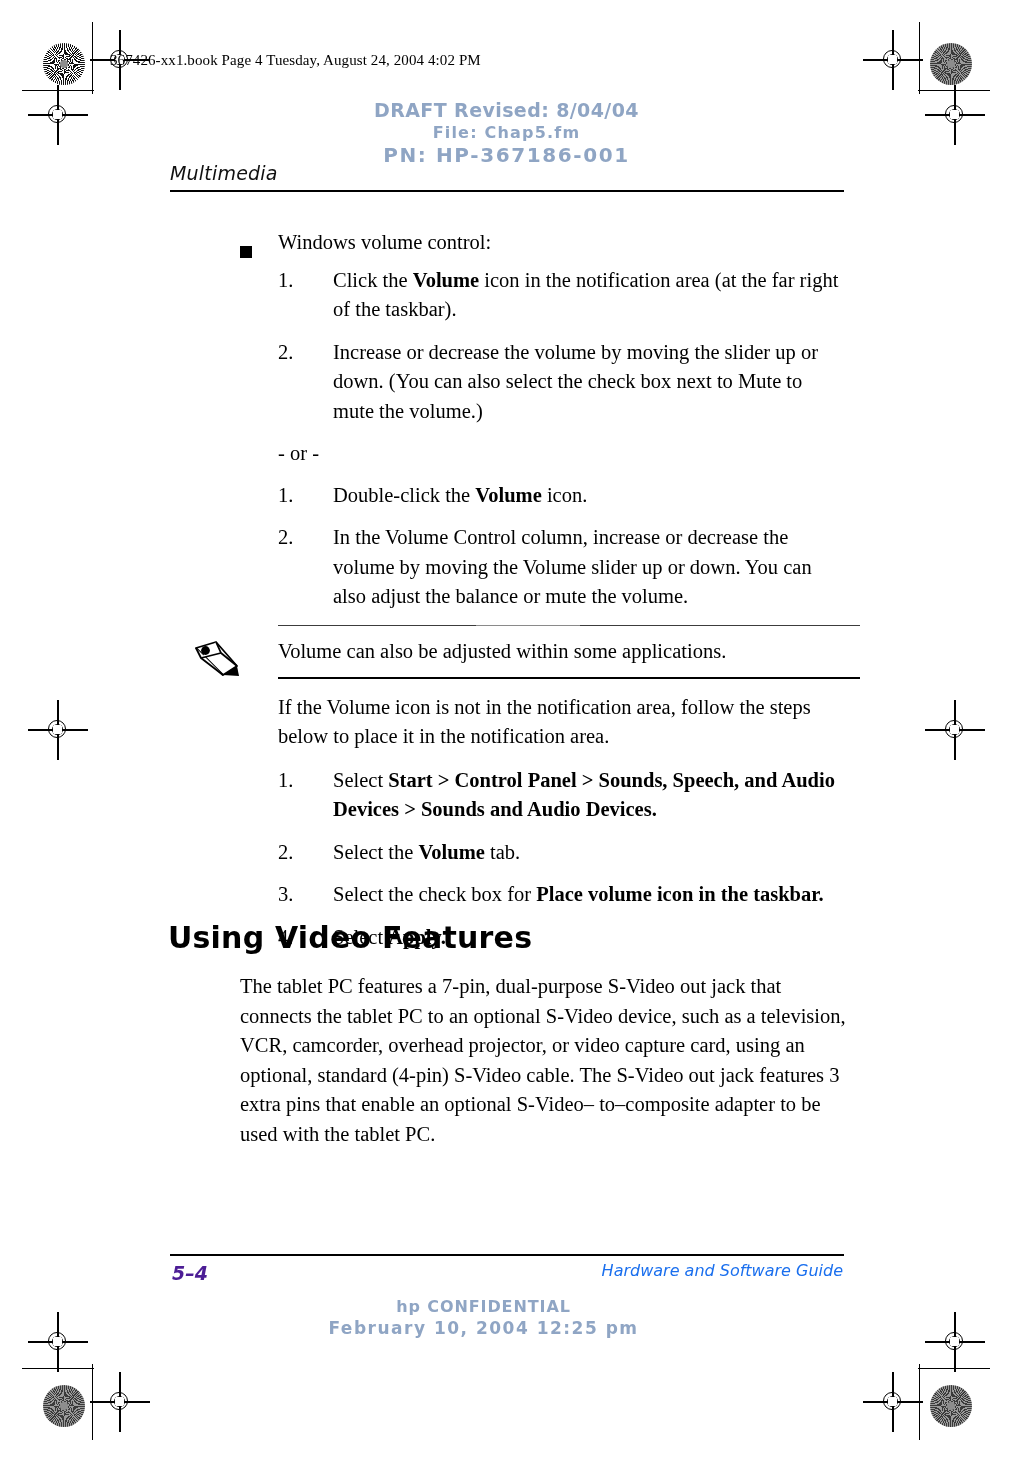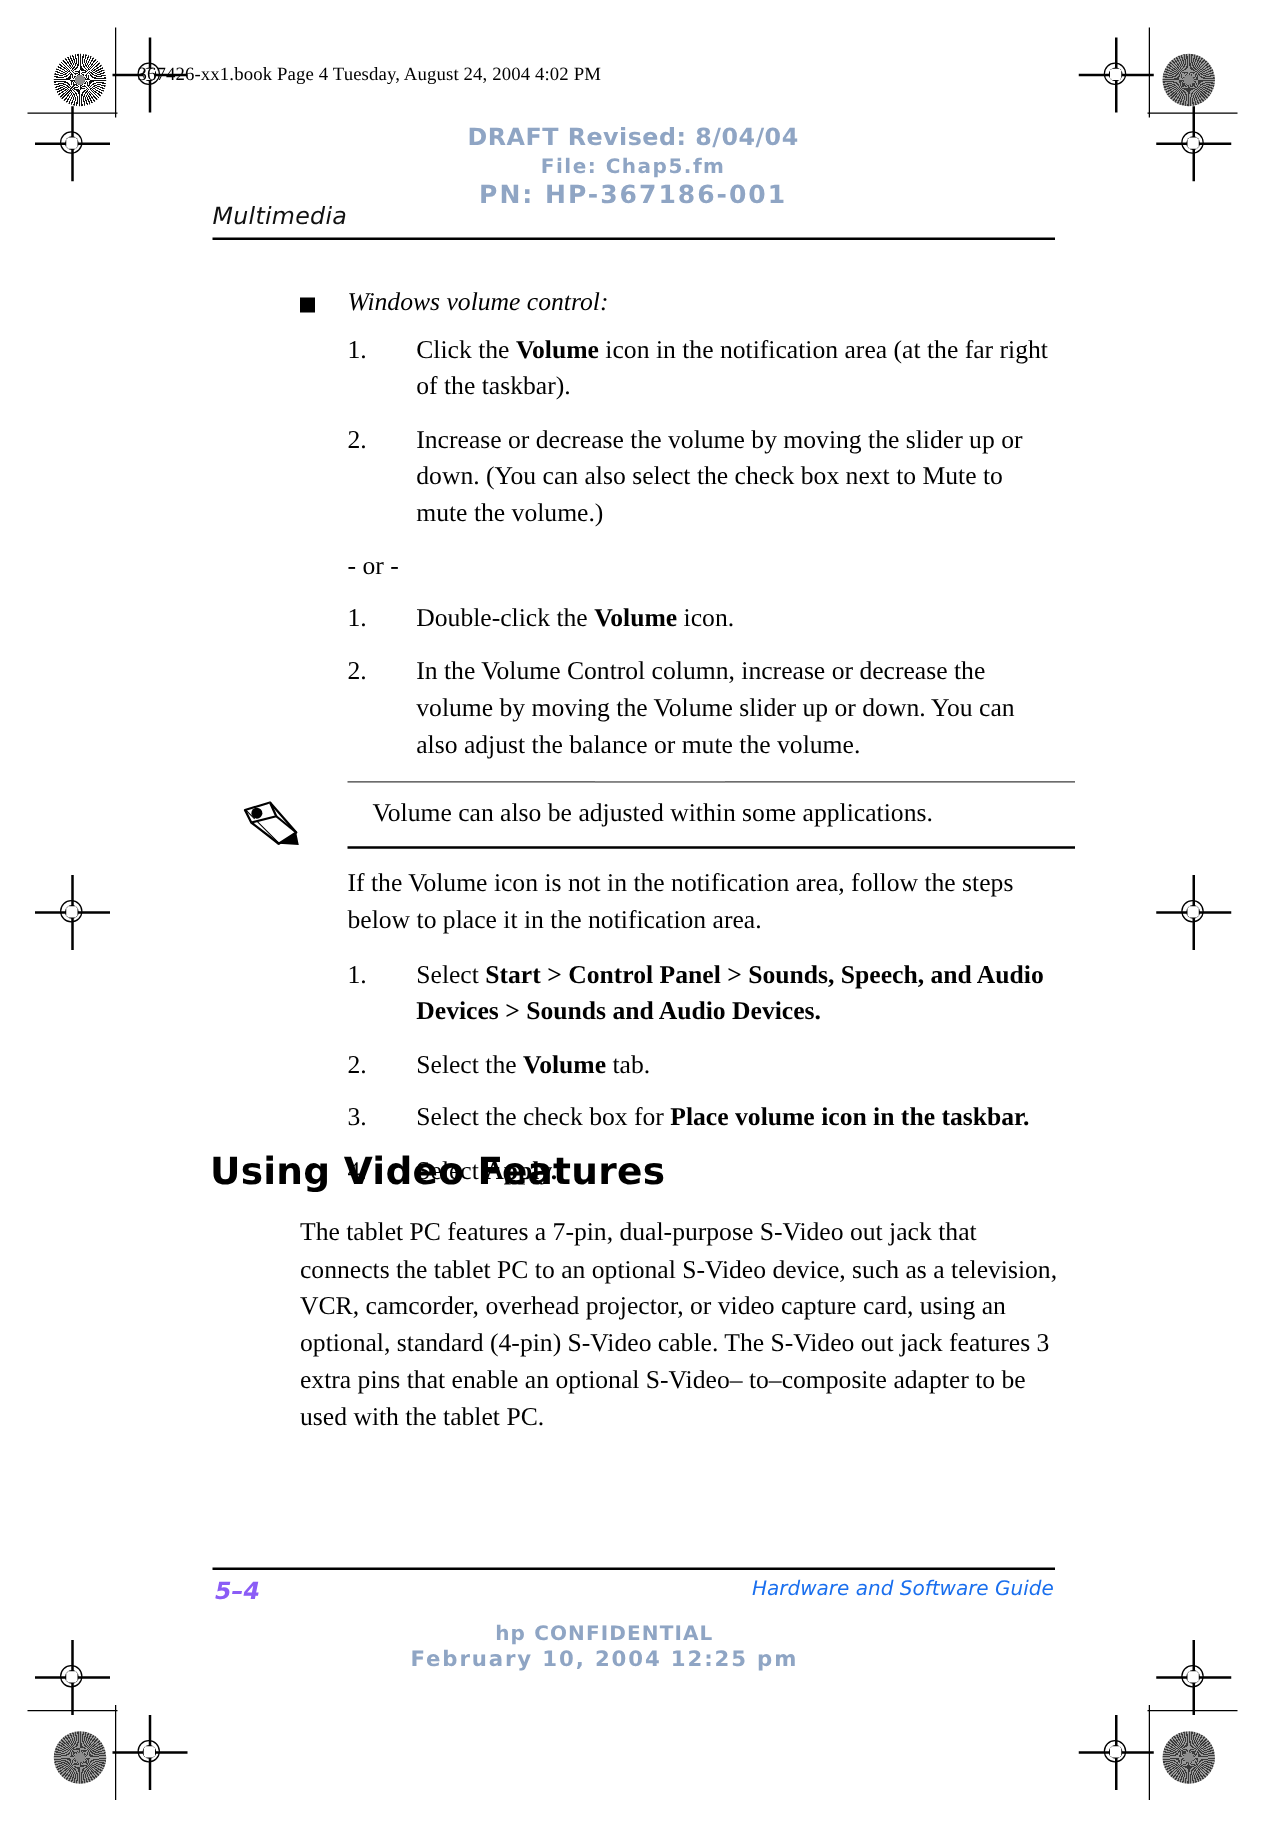"Windows volume control:" .bullet-row { align-items: flex-start -> flex-end; font-style: italic -> none }
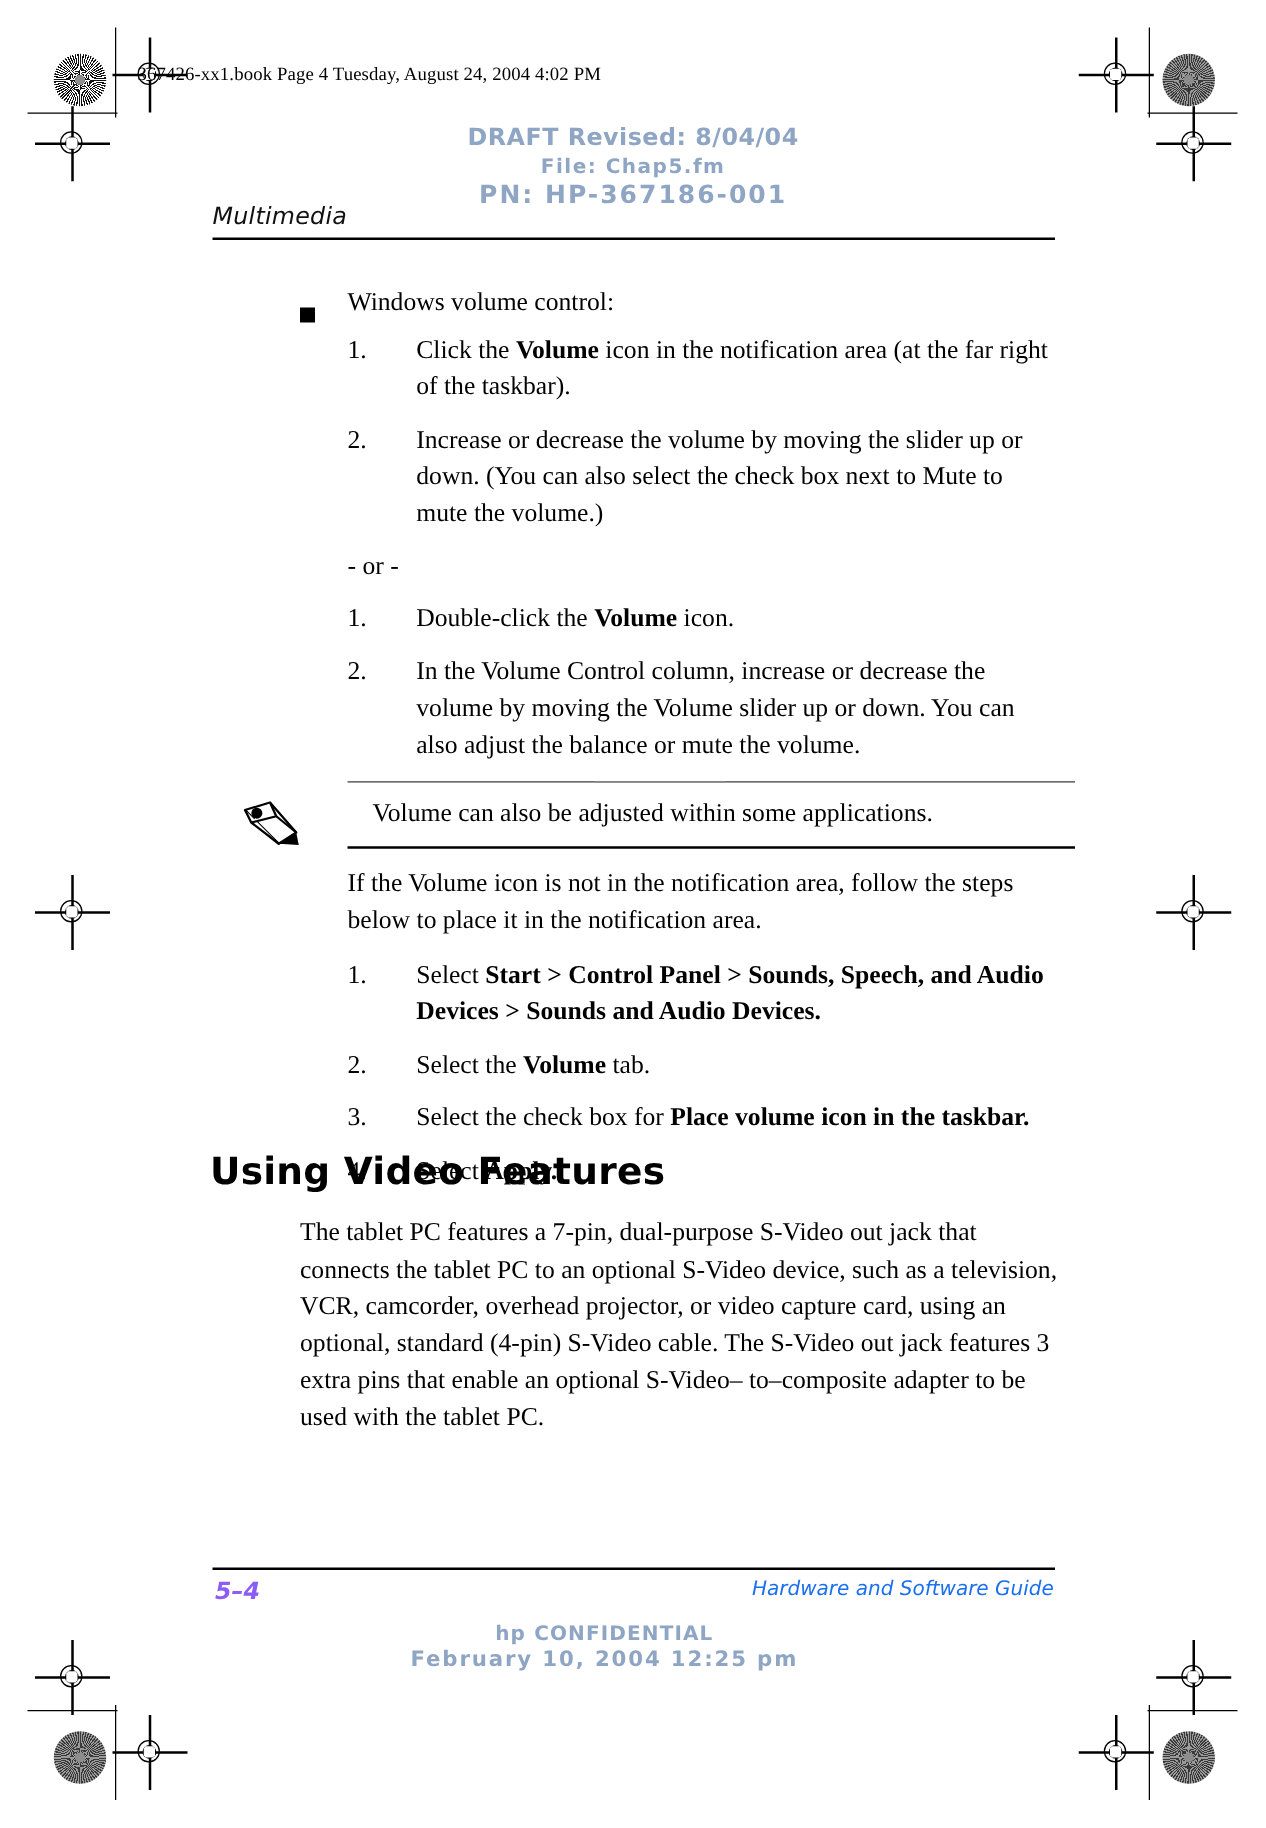"Volume can also be adjusted" .note-text { margin-left: 20px -> none }
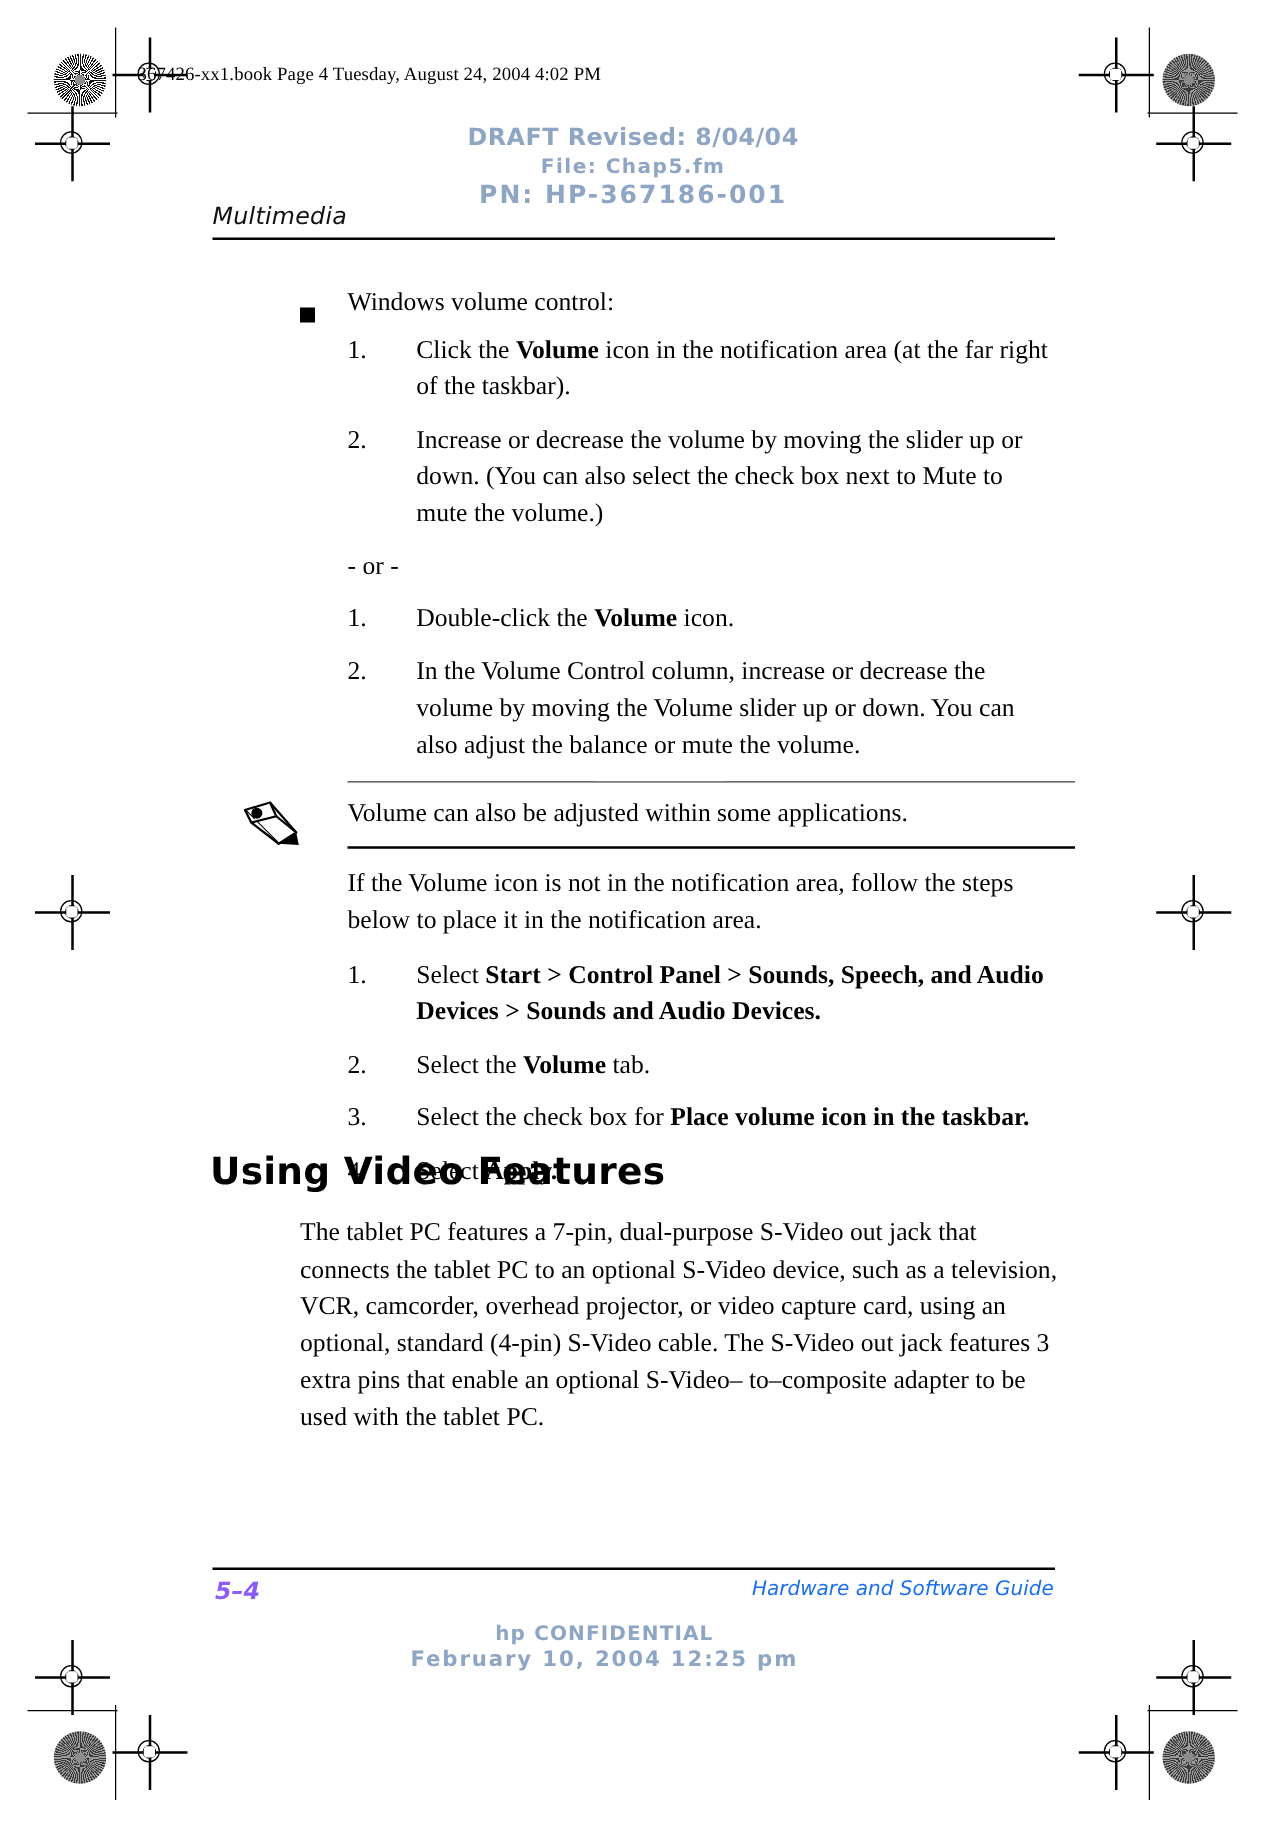"5–4" .folio { color: #8b5cf6 -> #4c1d95 }
